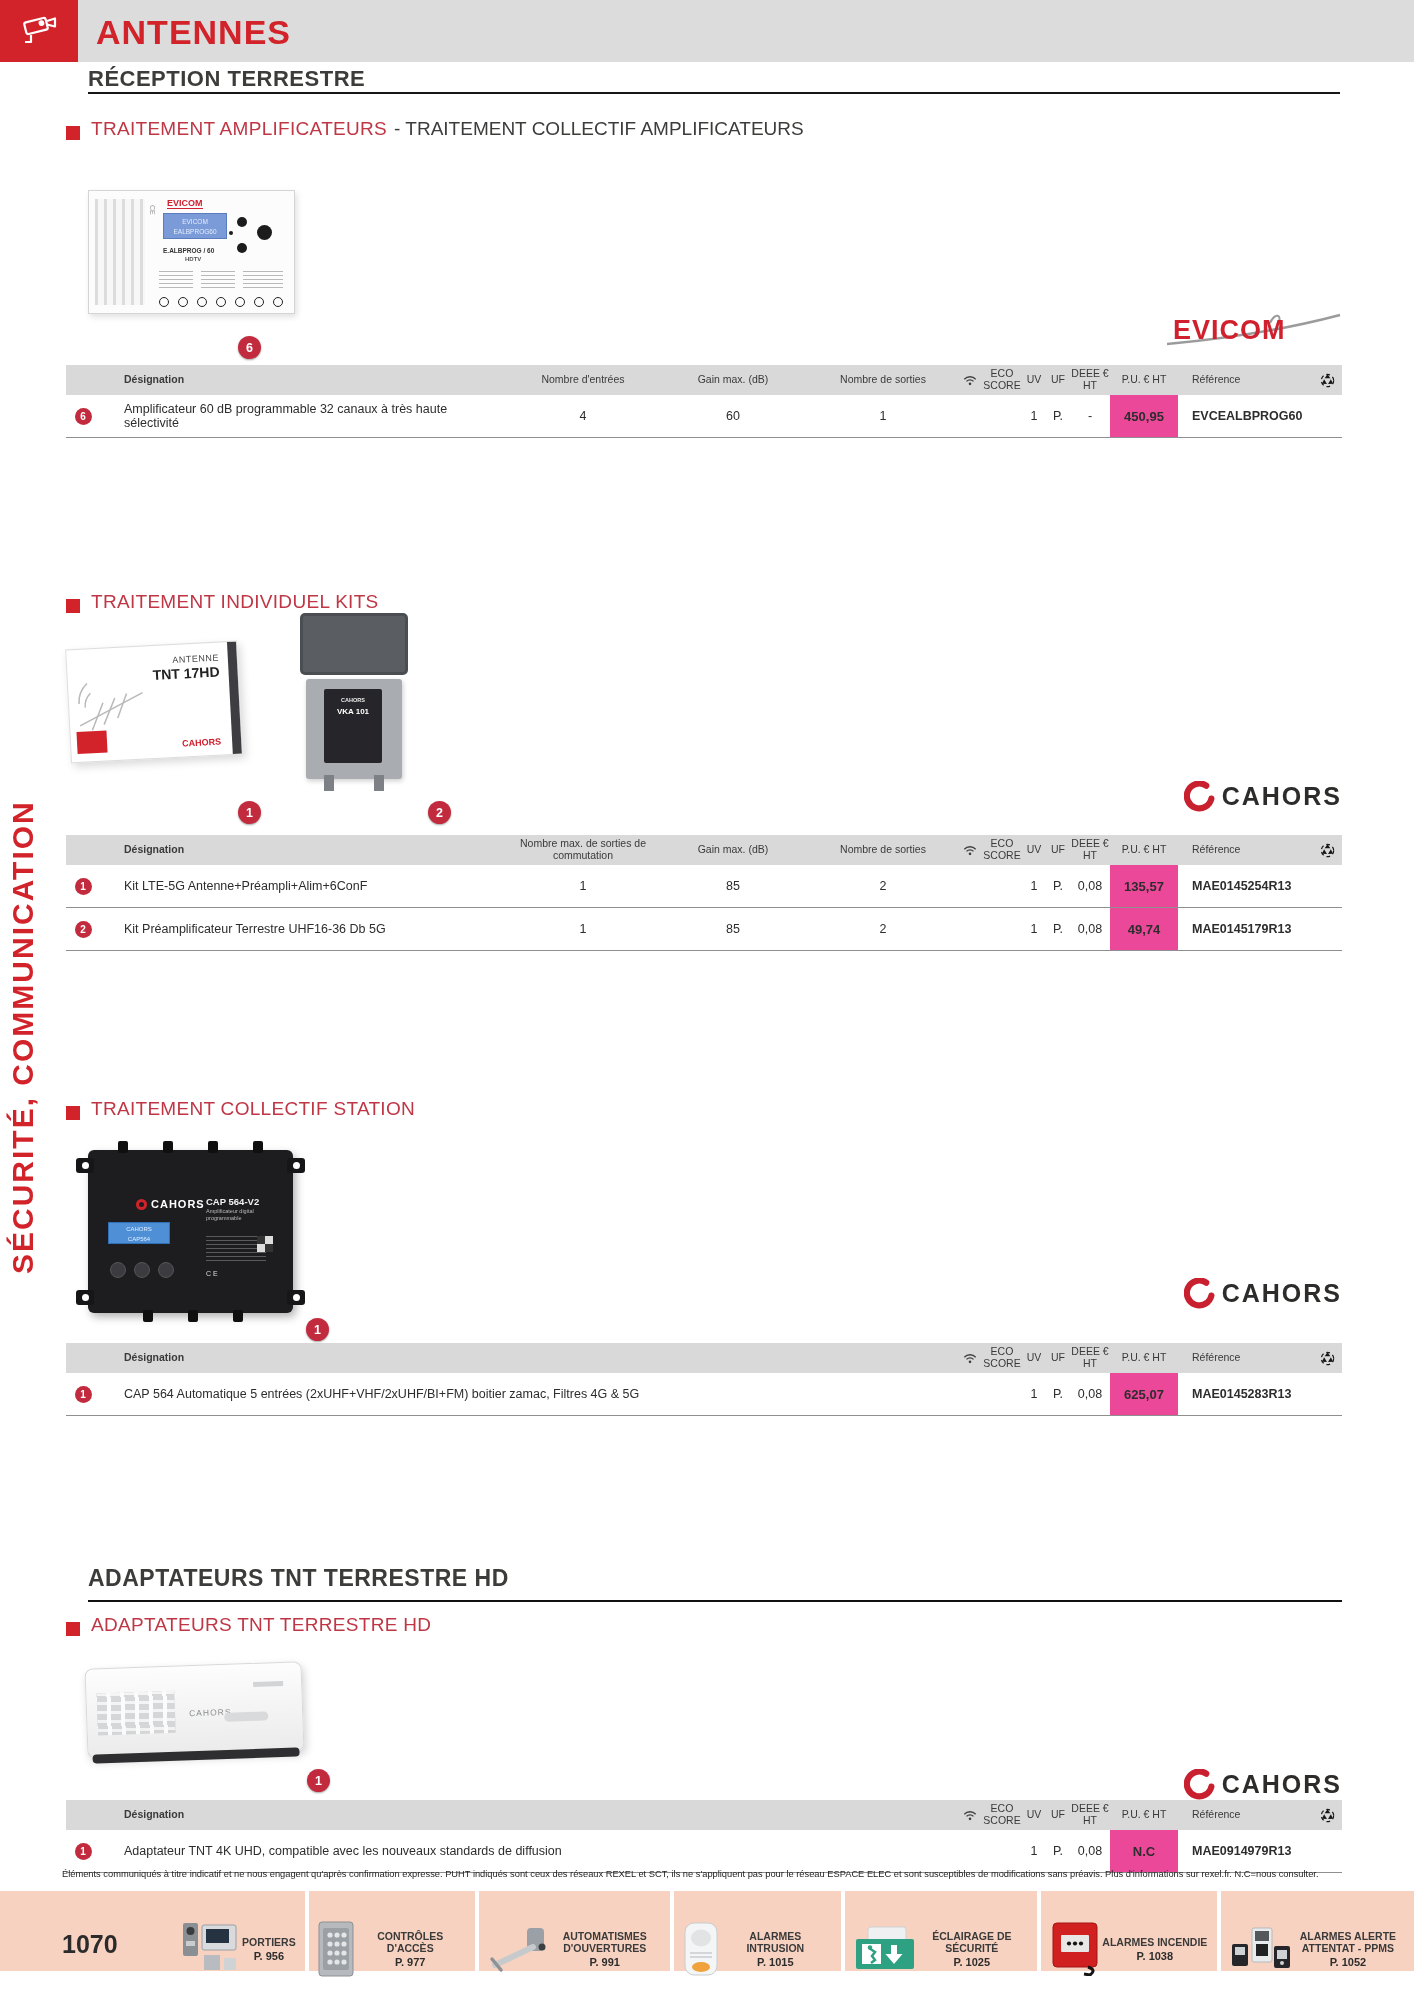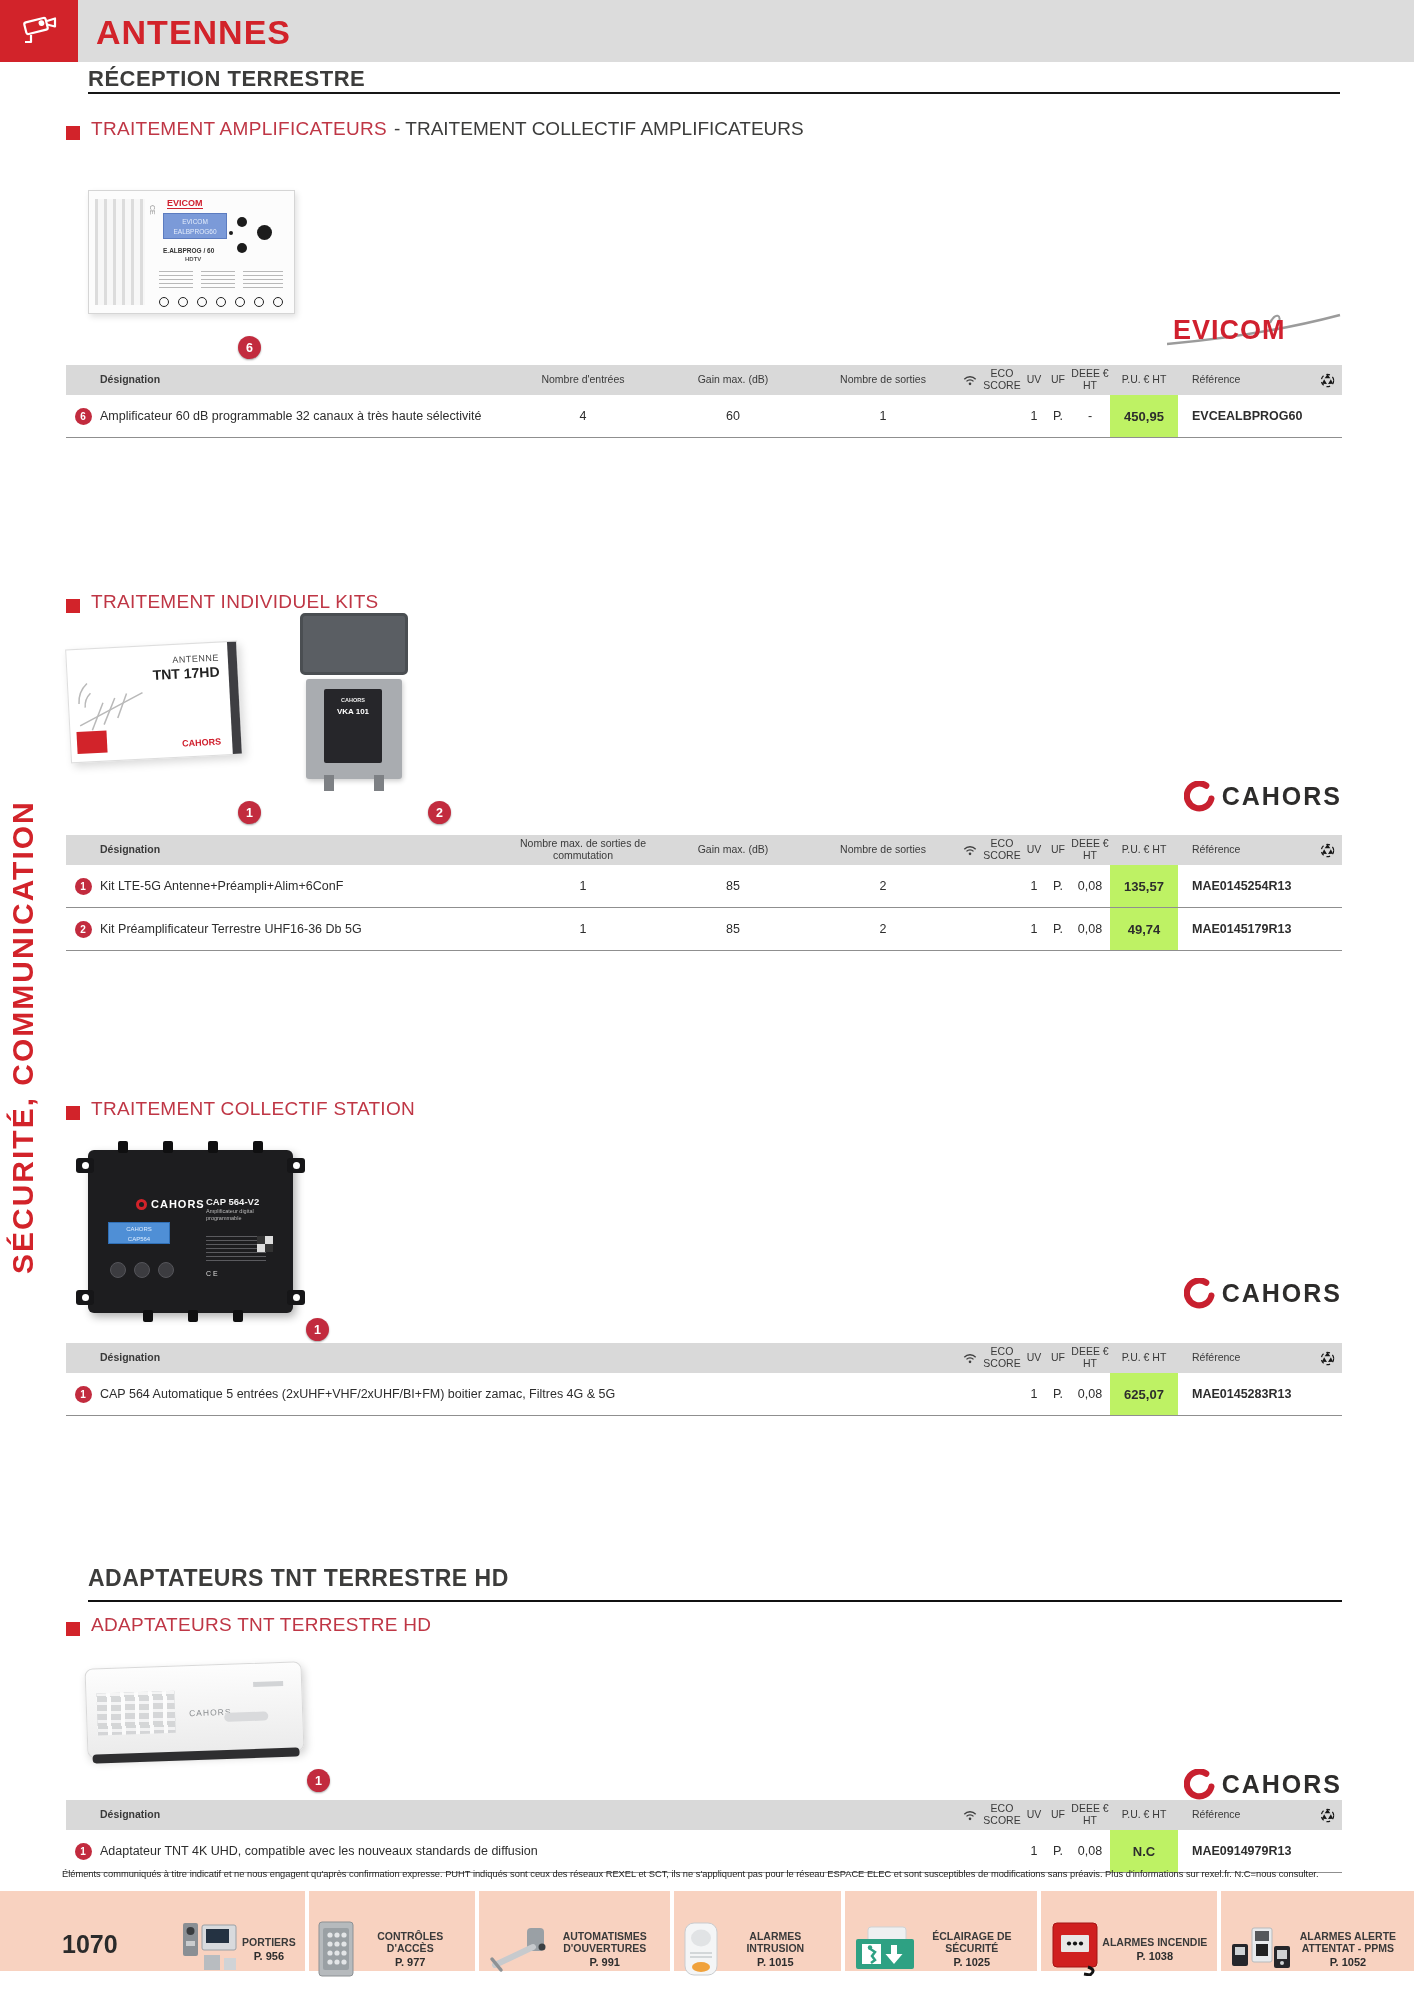"Désignation" .c-des { margin-left: none -> 24px }
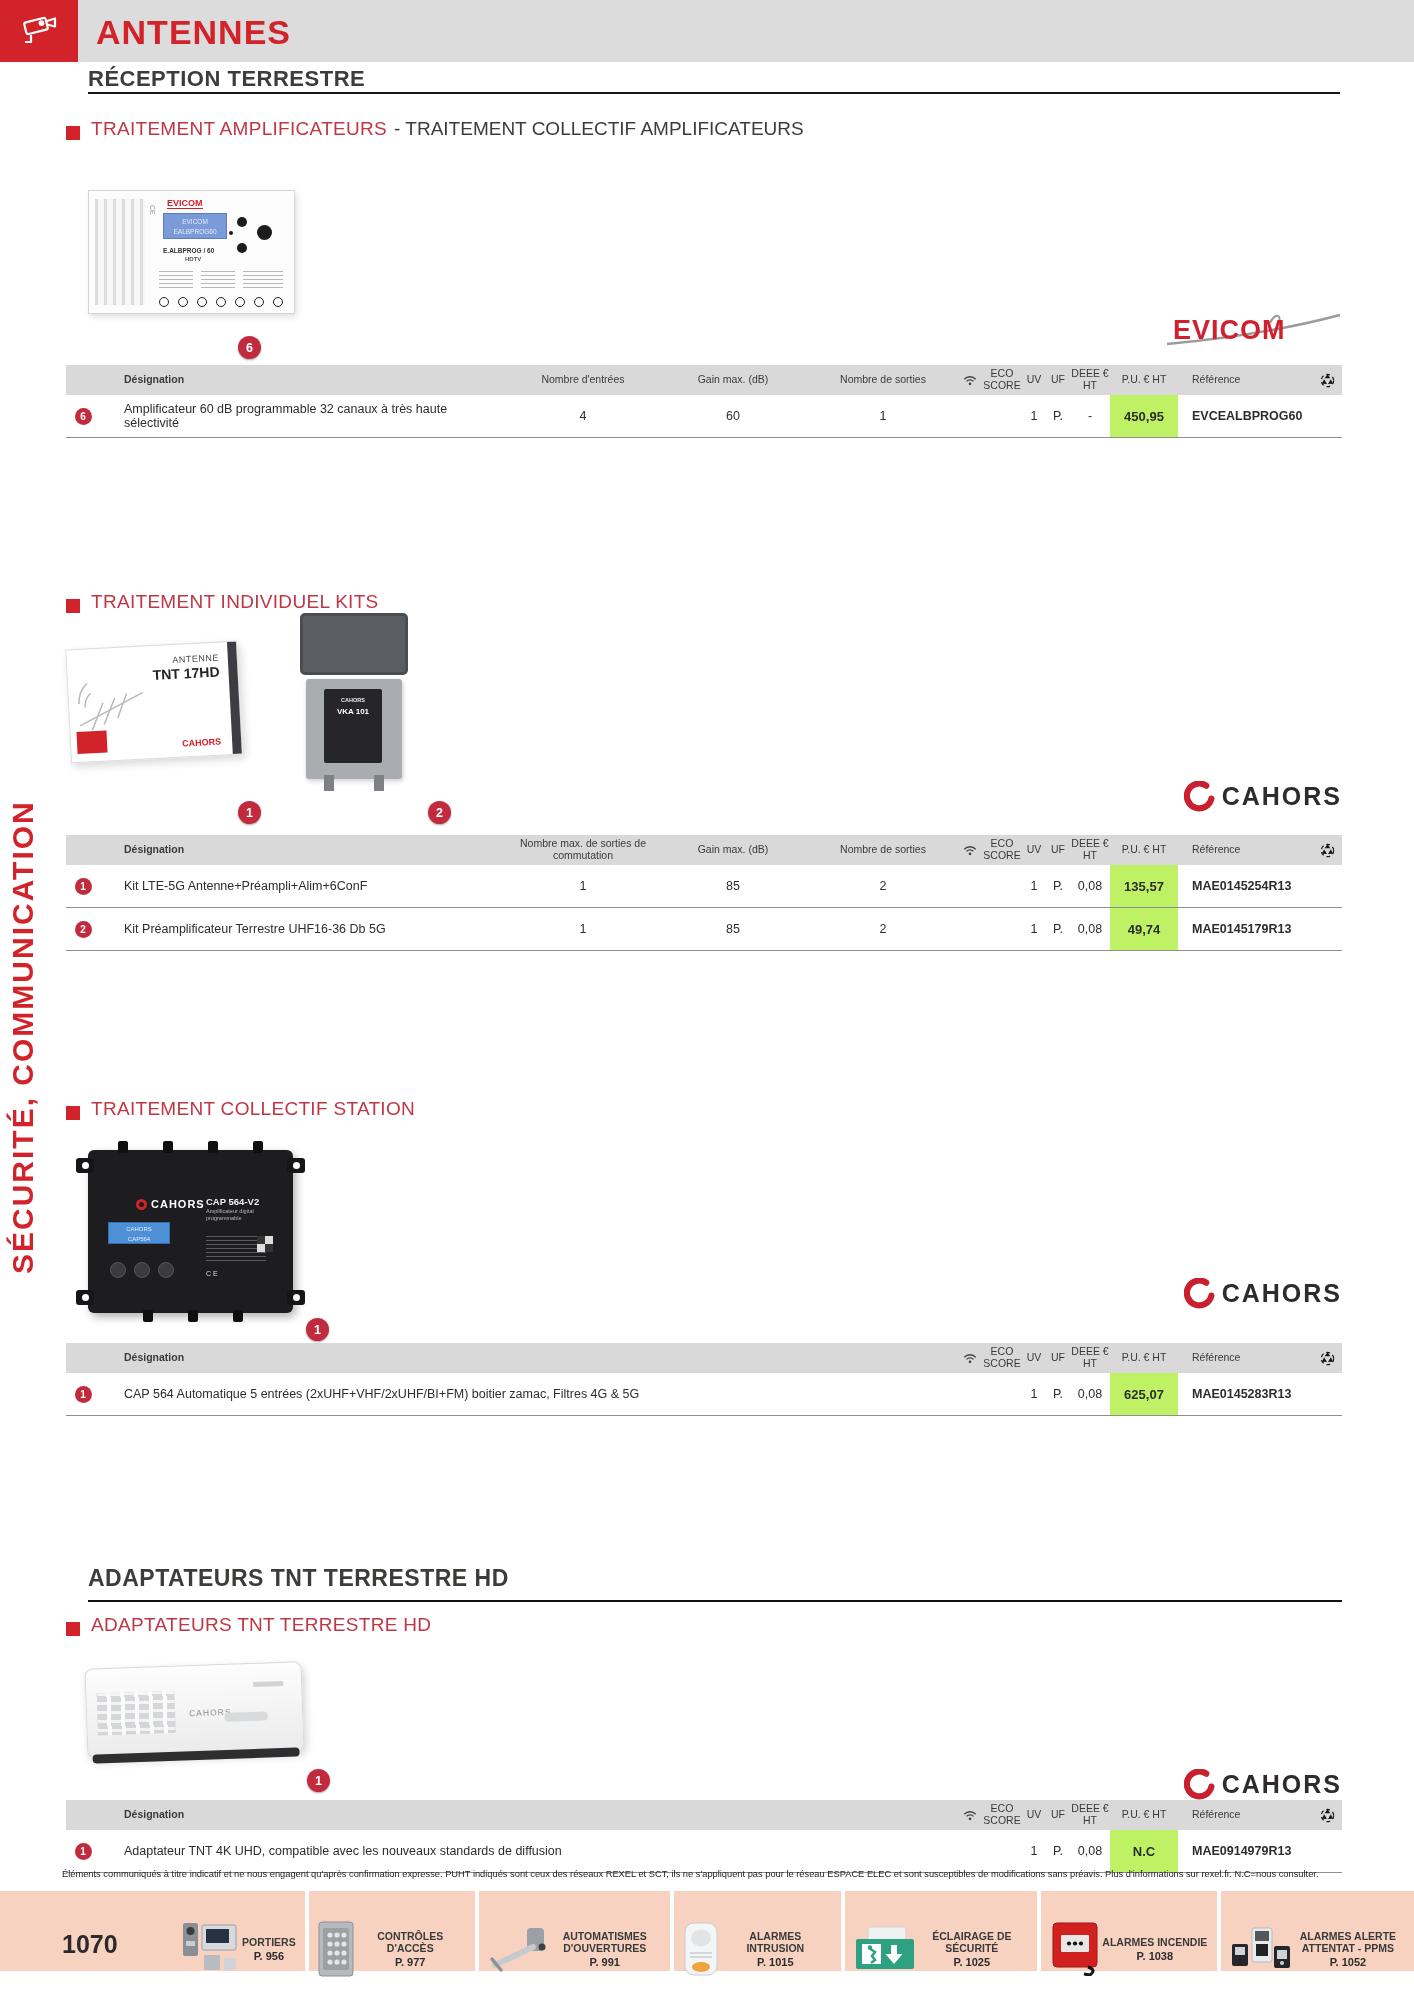"450,95" .t-row .c-pu { background: #bef264 -> #ec4899 }
